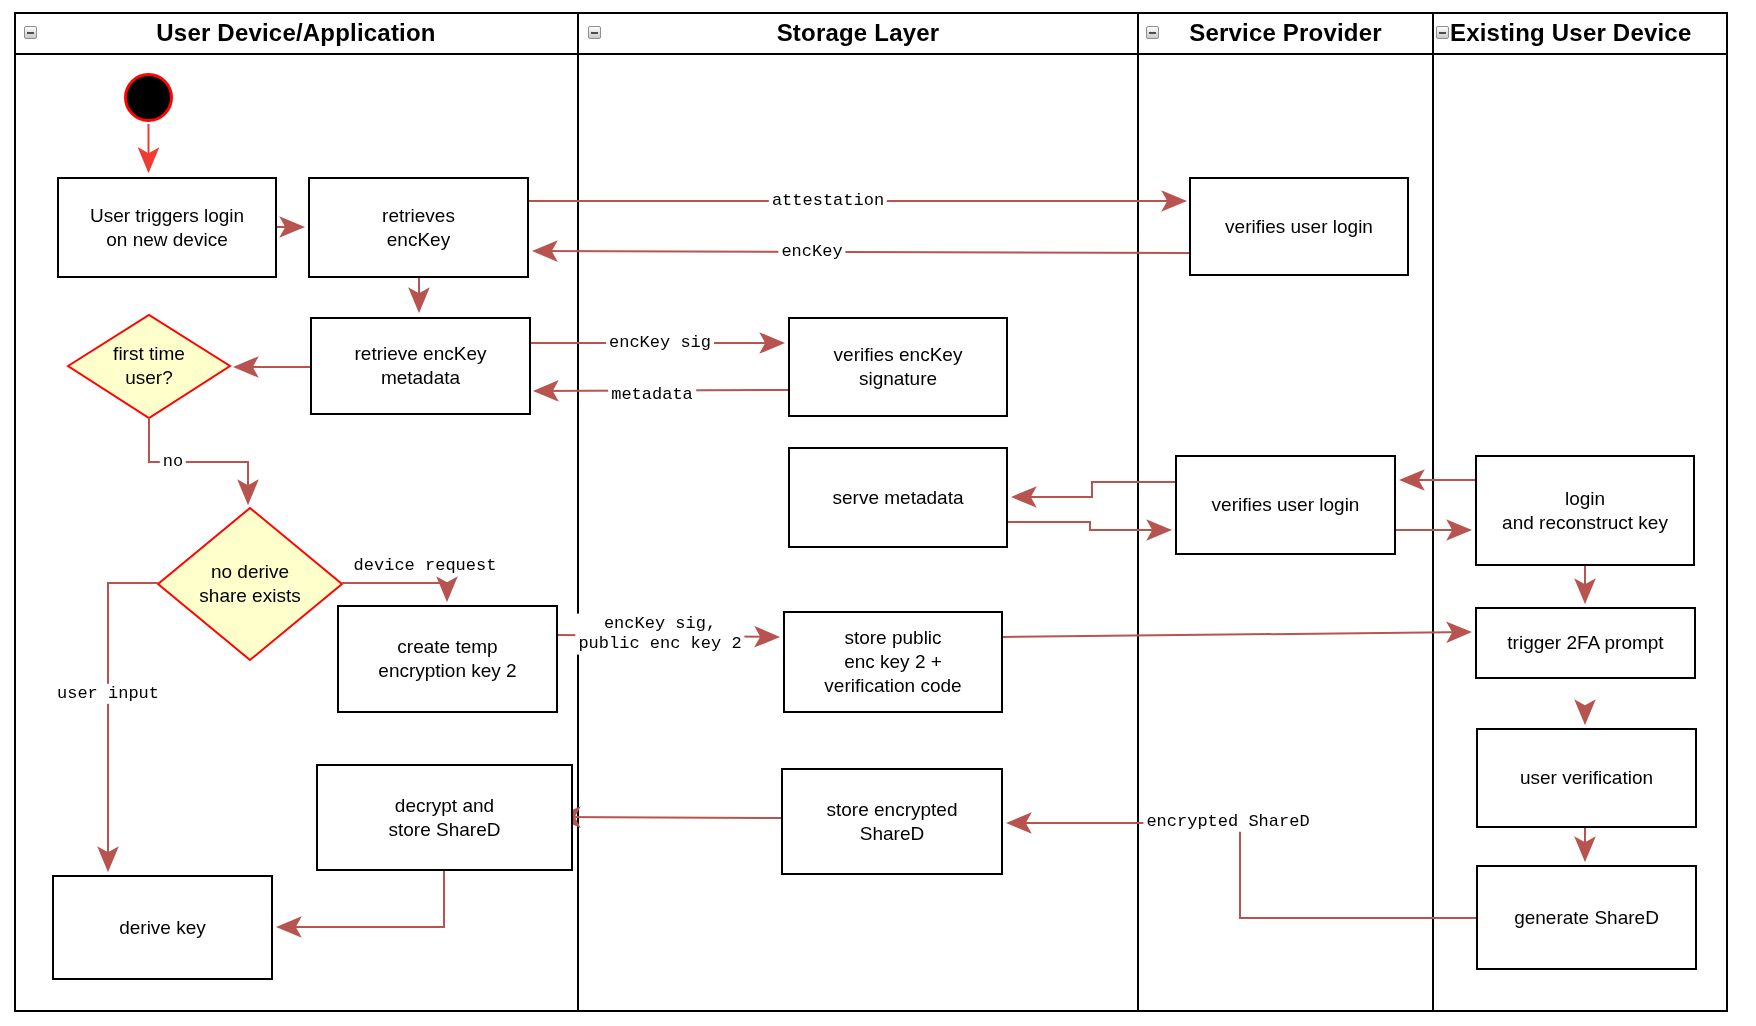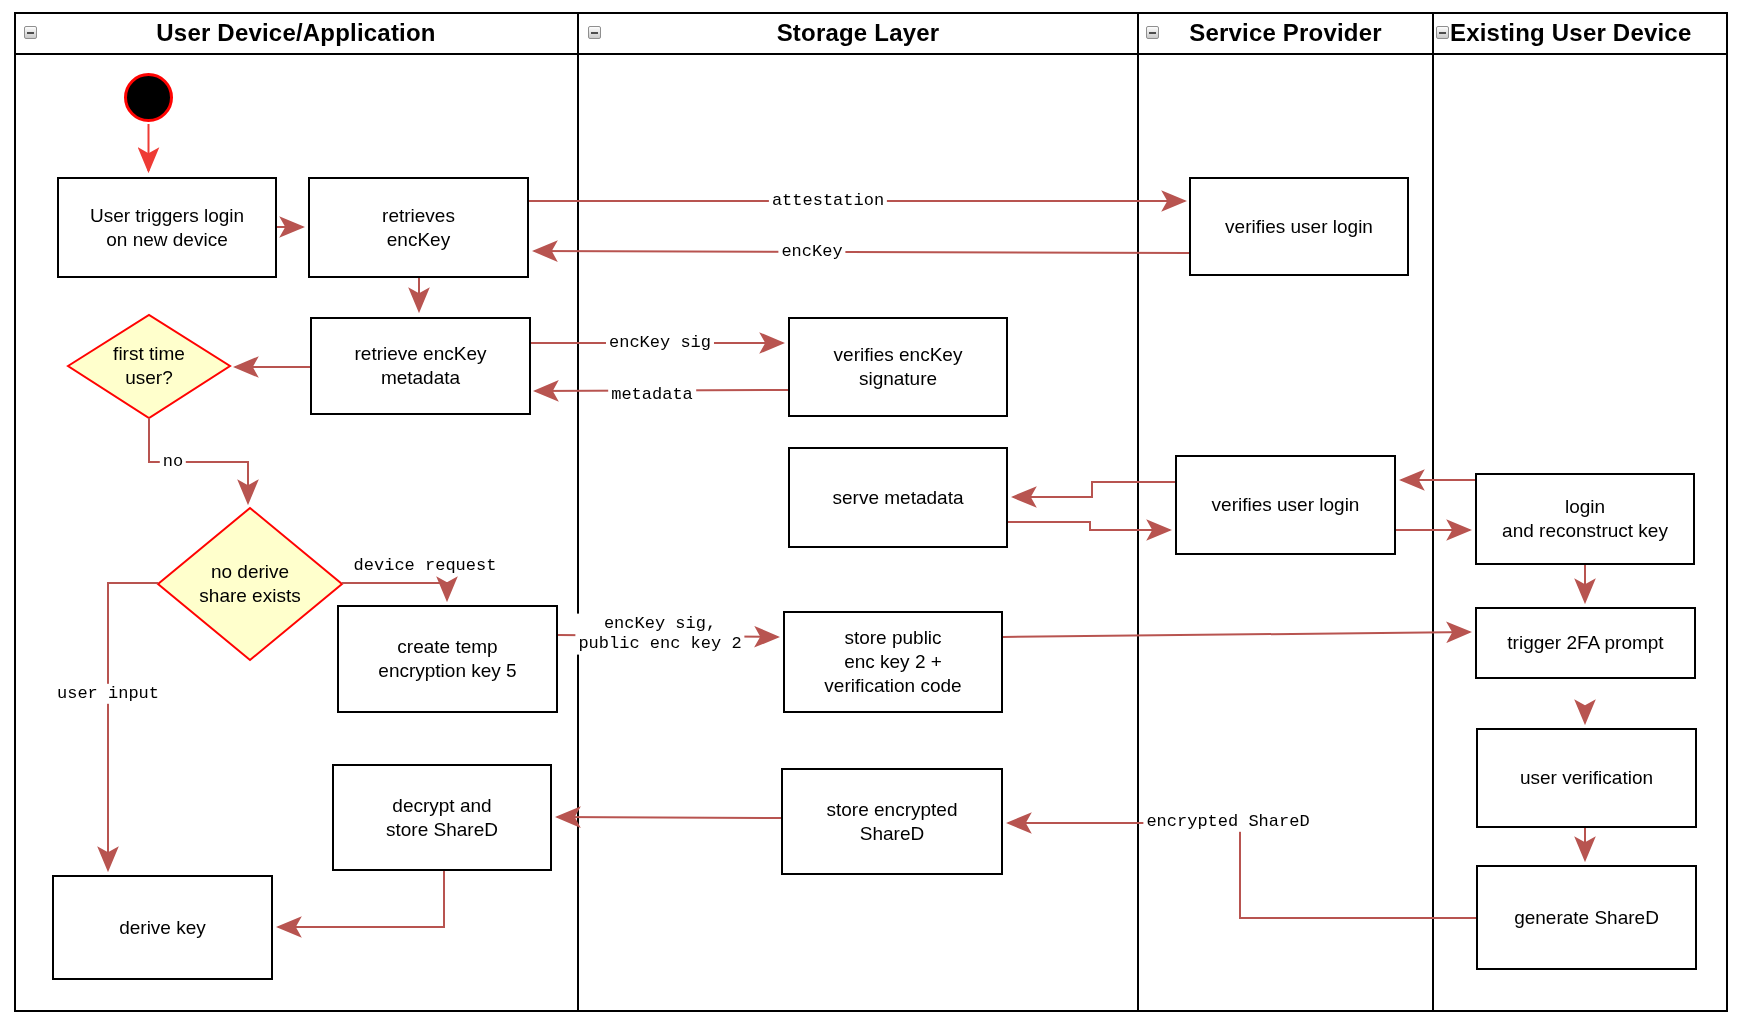"login" div.node { height: 92px -> 111px; top: 473px -> 455px }
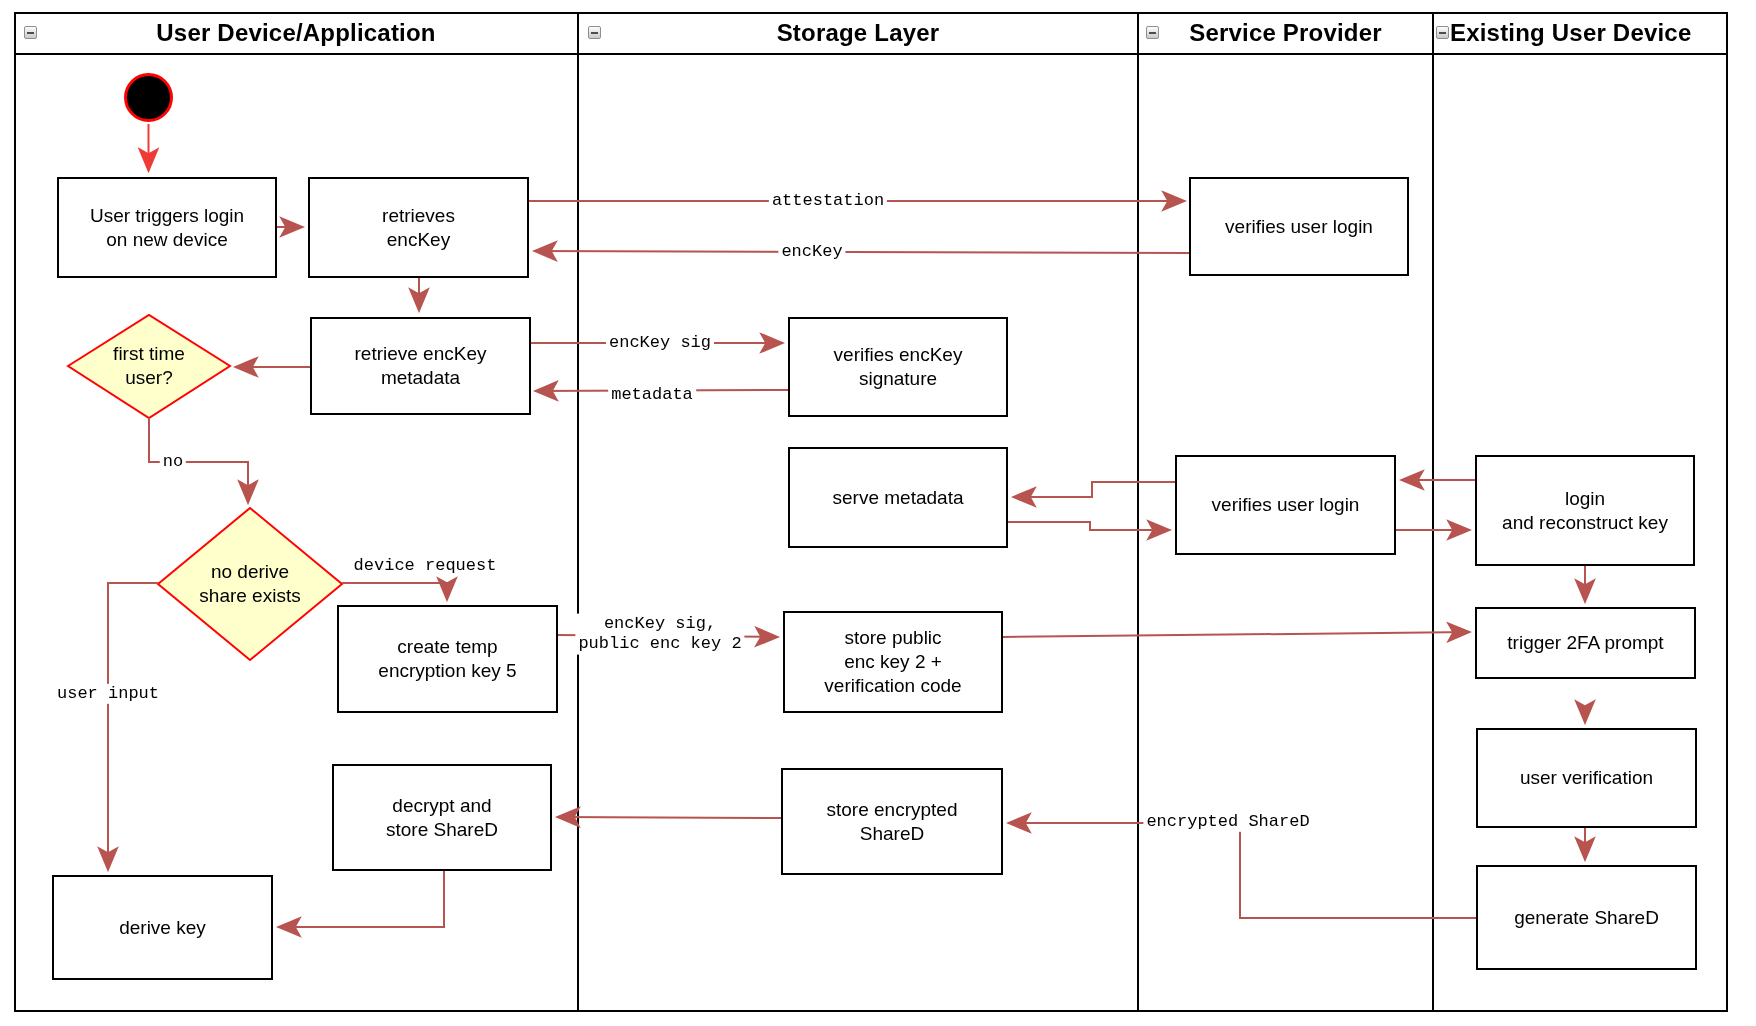"create temp" div.node { text: 5 -> 2 }
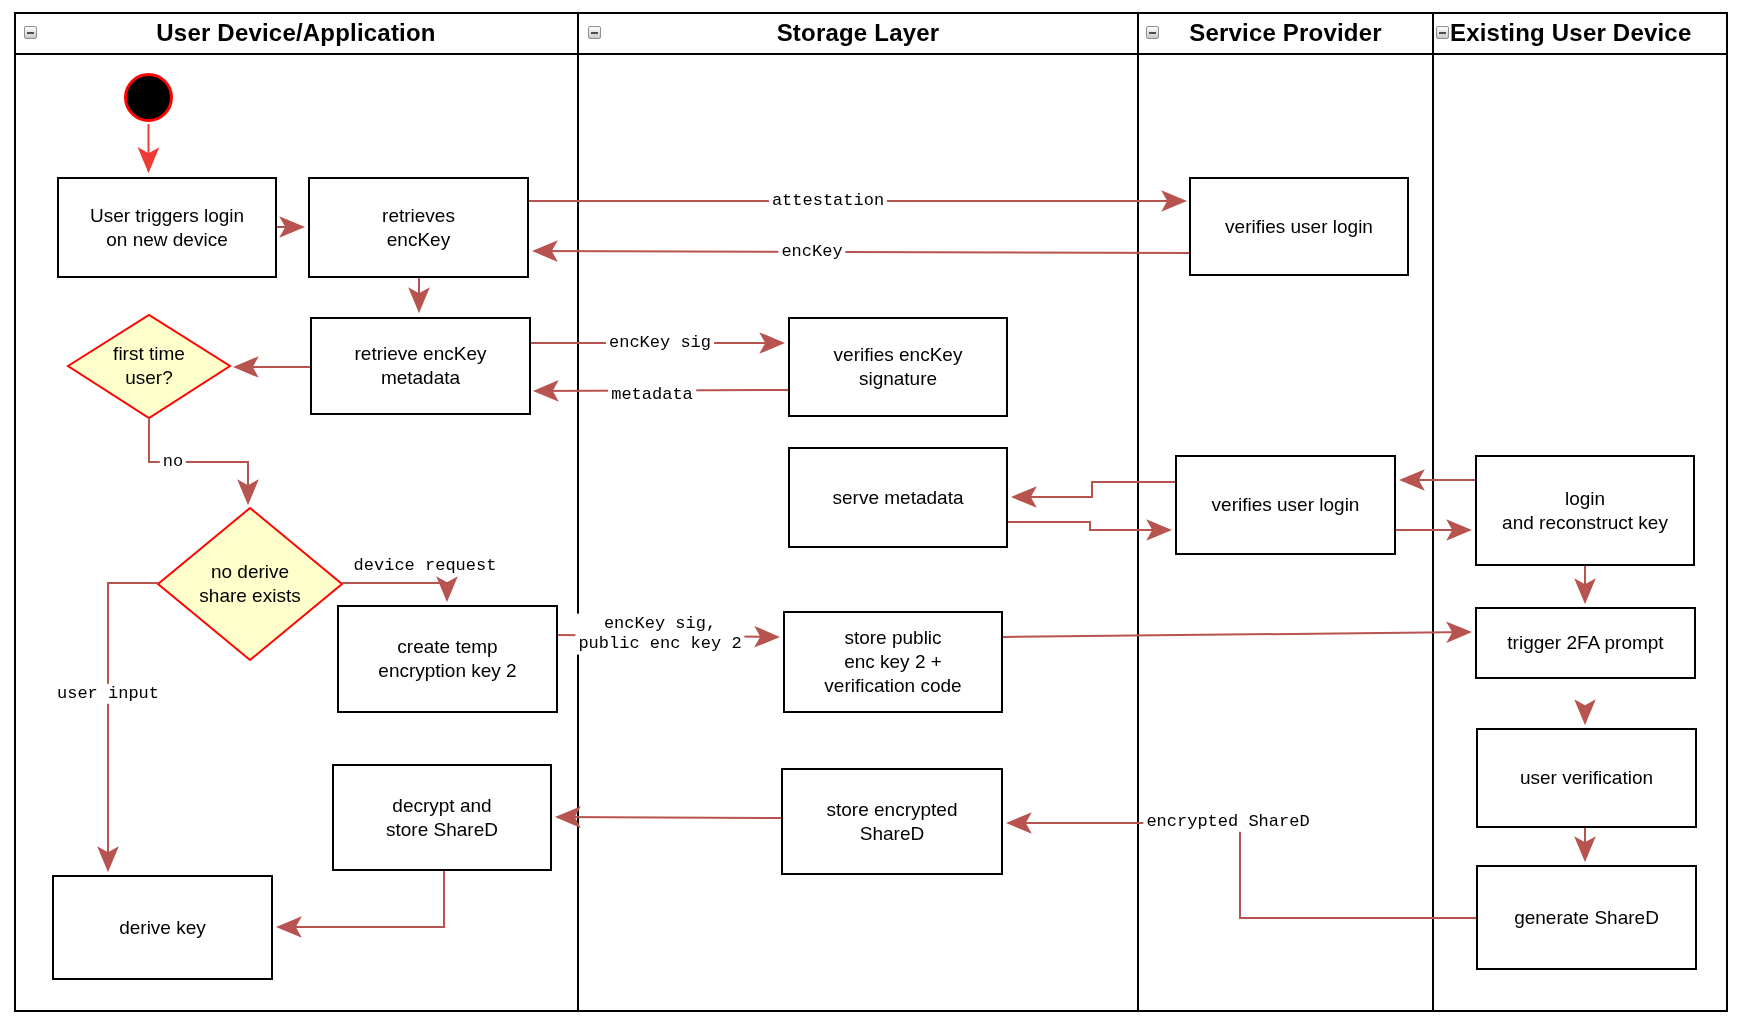"decrypt and" div.node { left: 332px -> 316px; width: 220px -> 257px }
